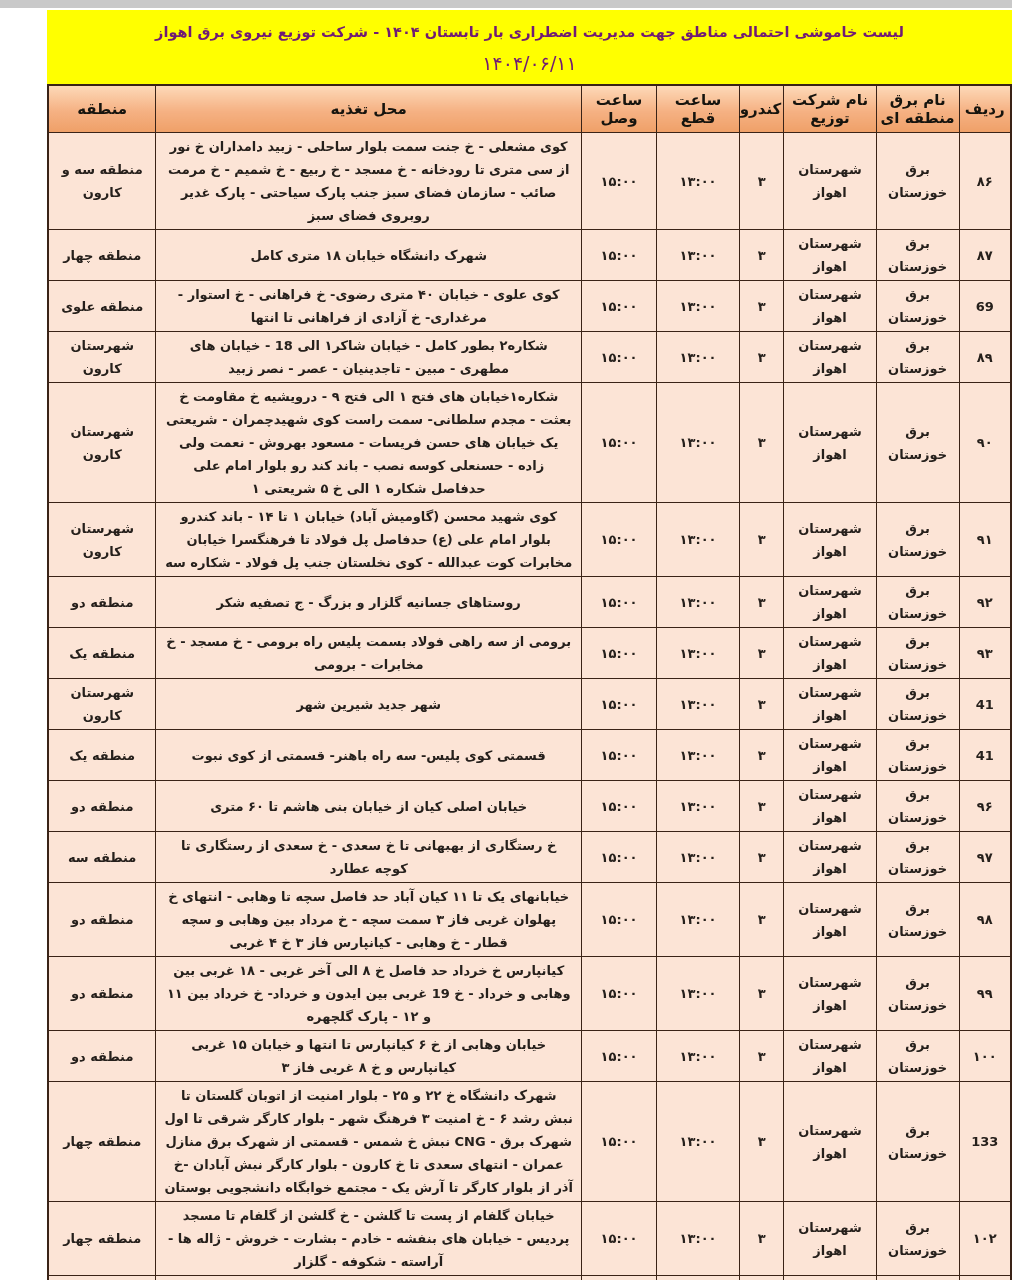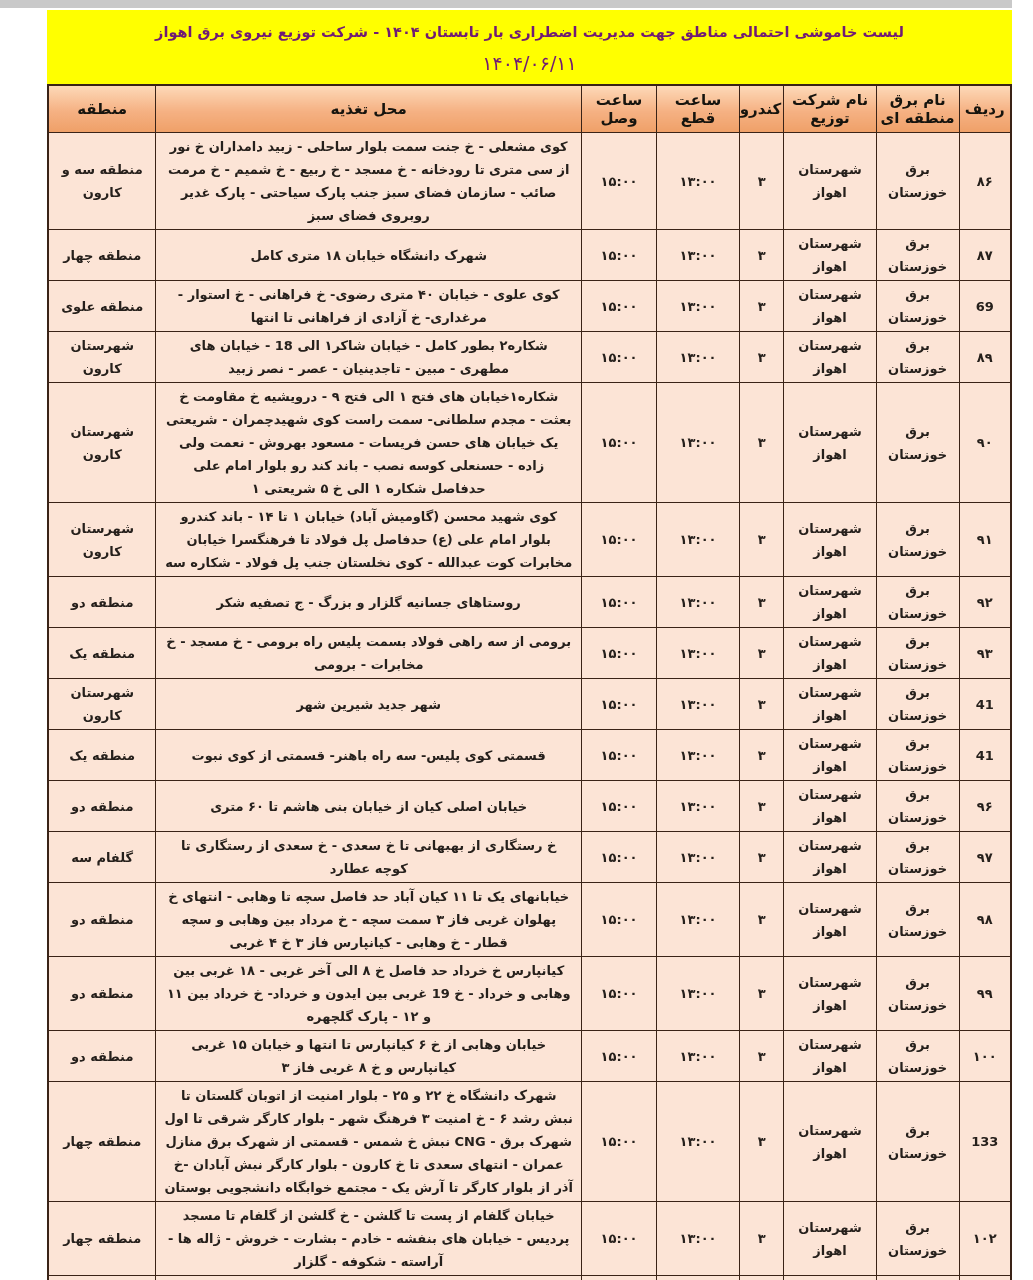"گلفام سه" td { text: گلفام -> منطقه }
